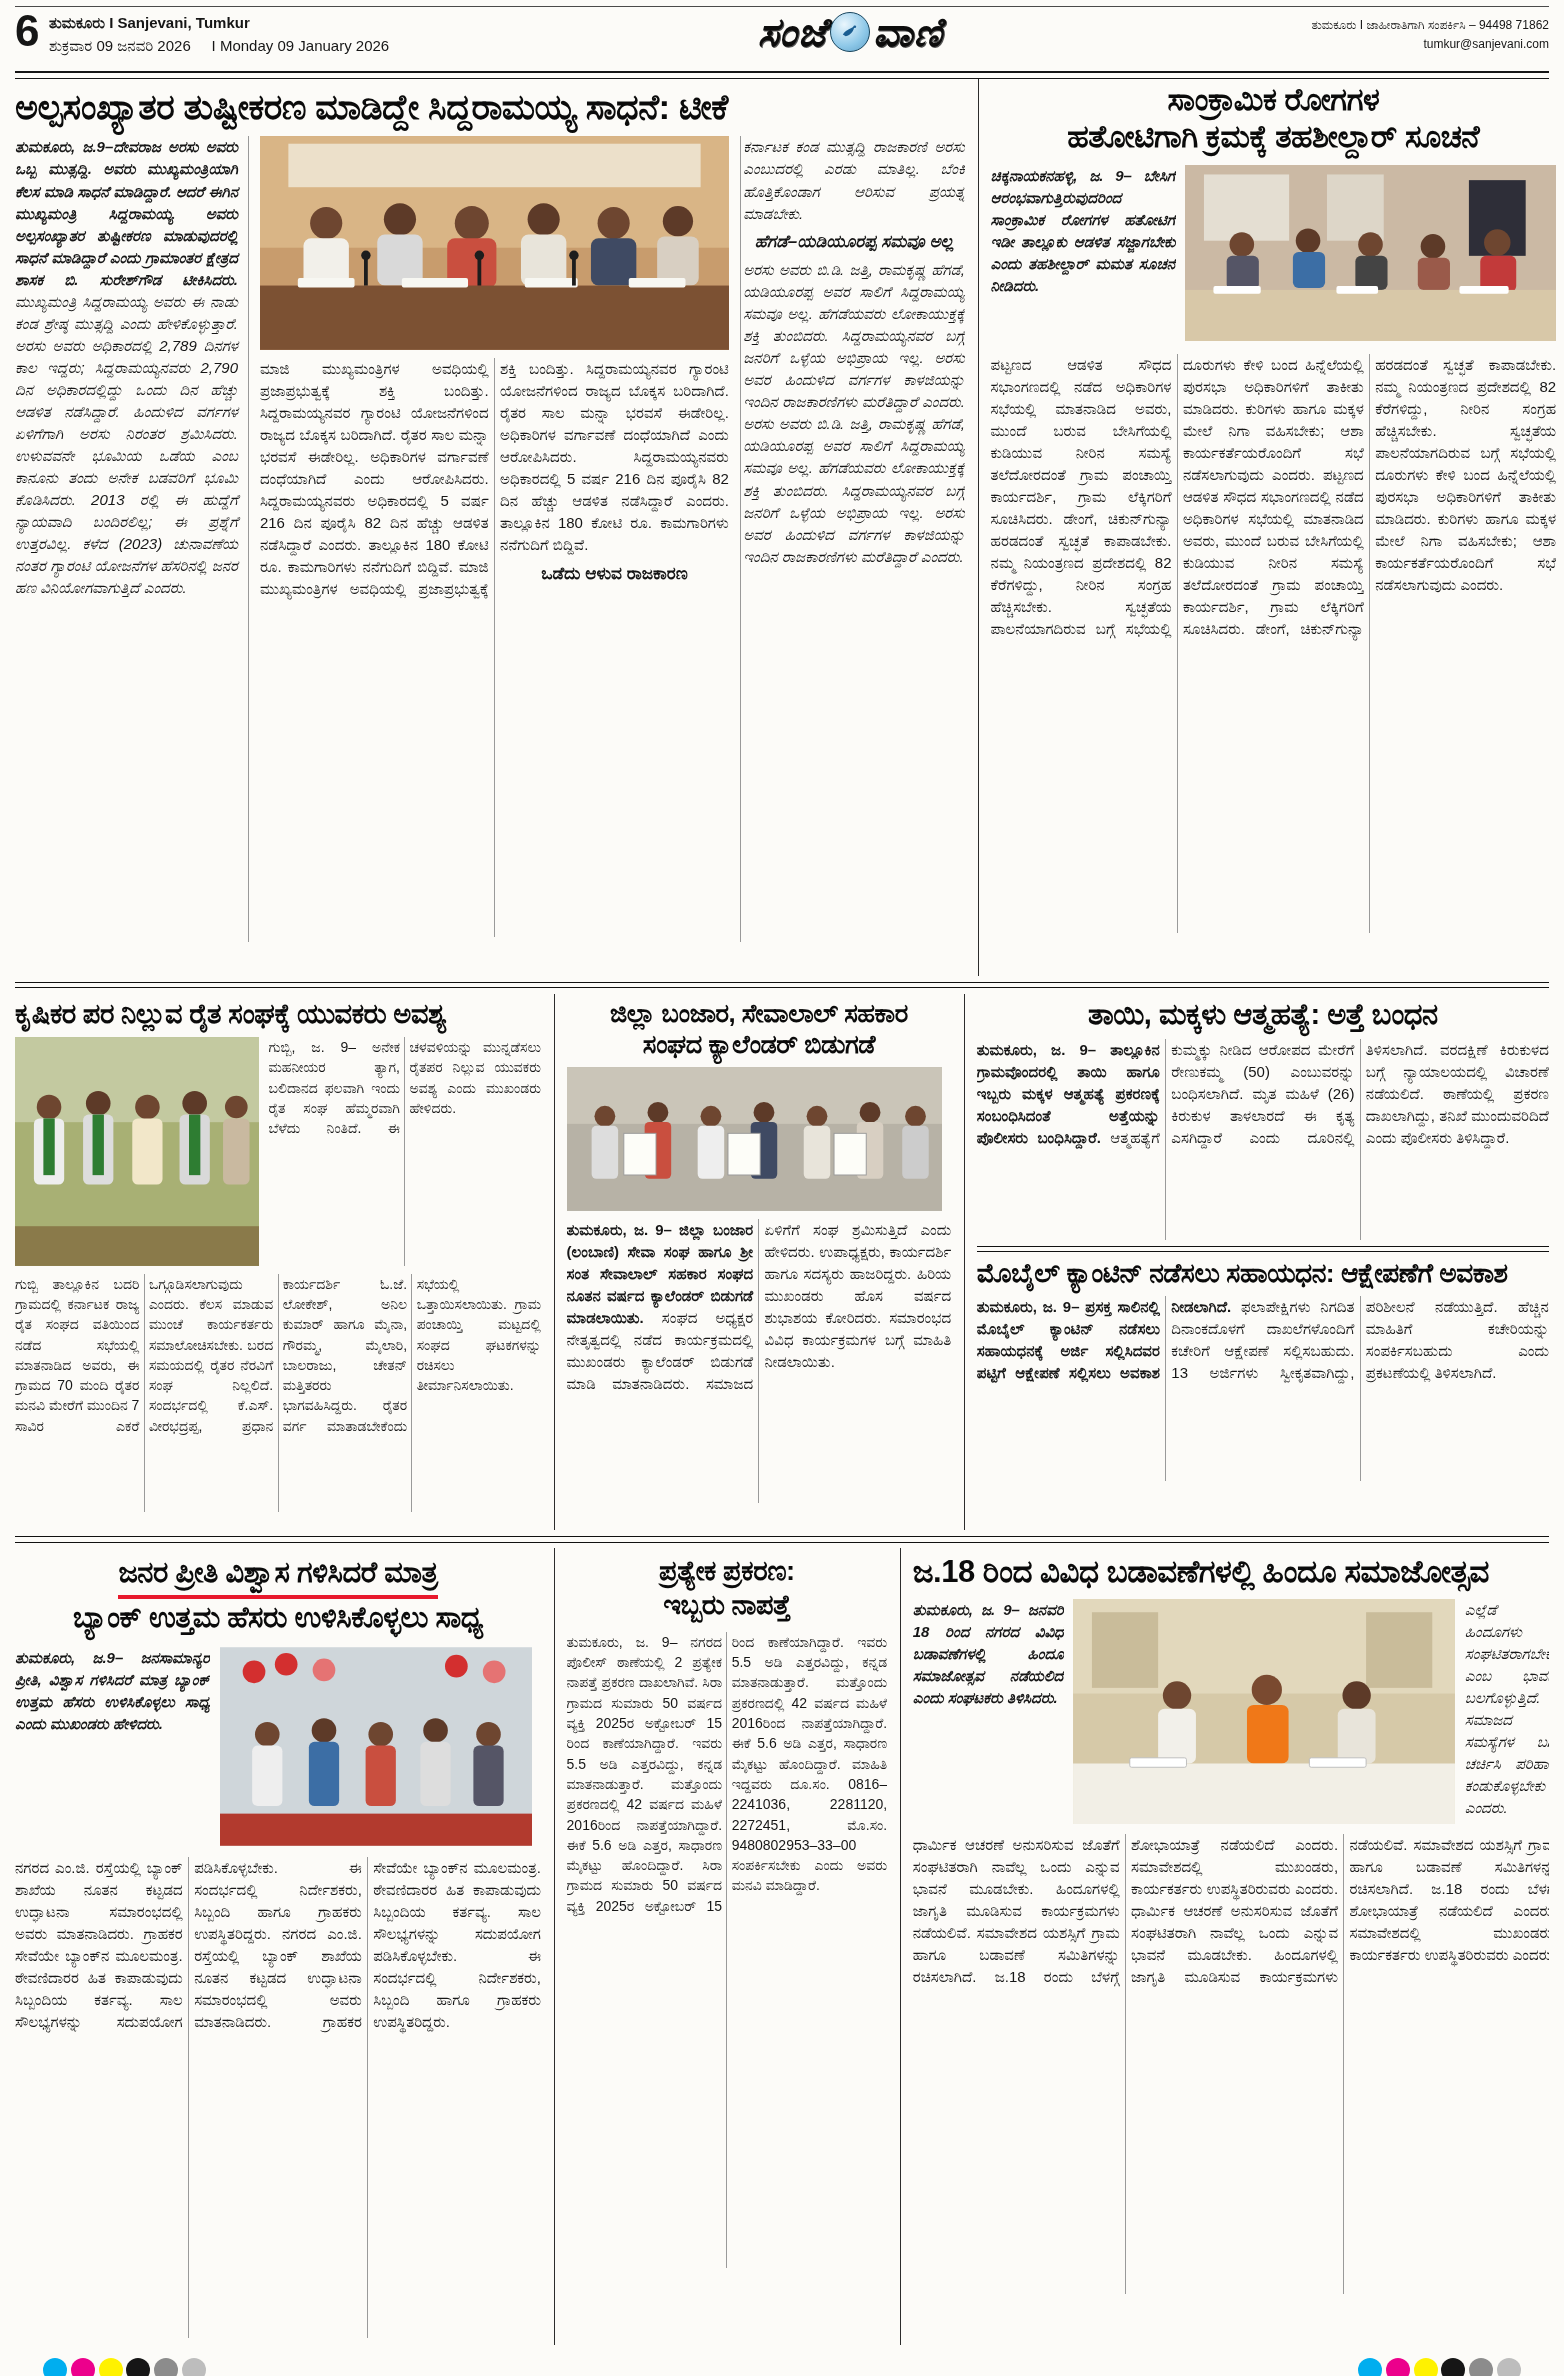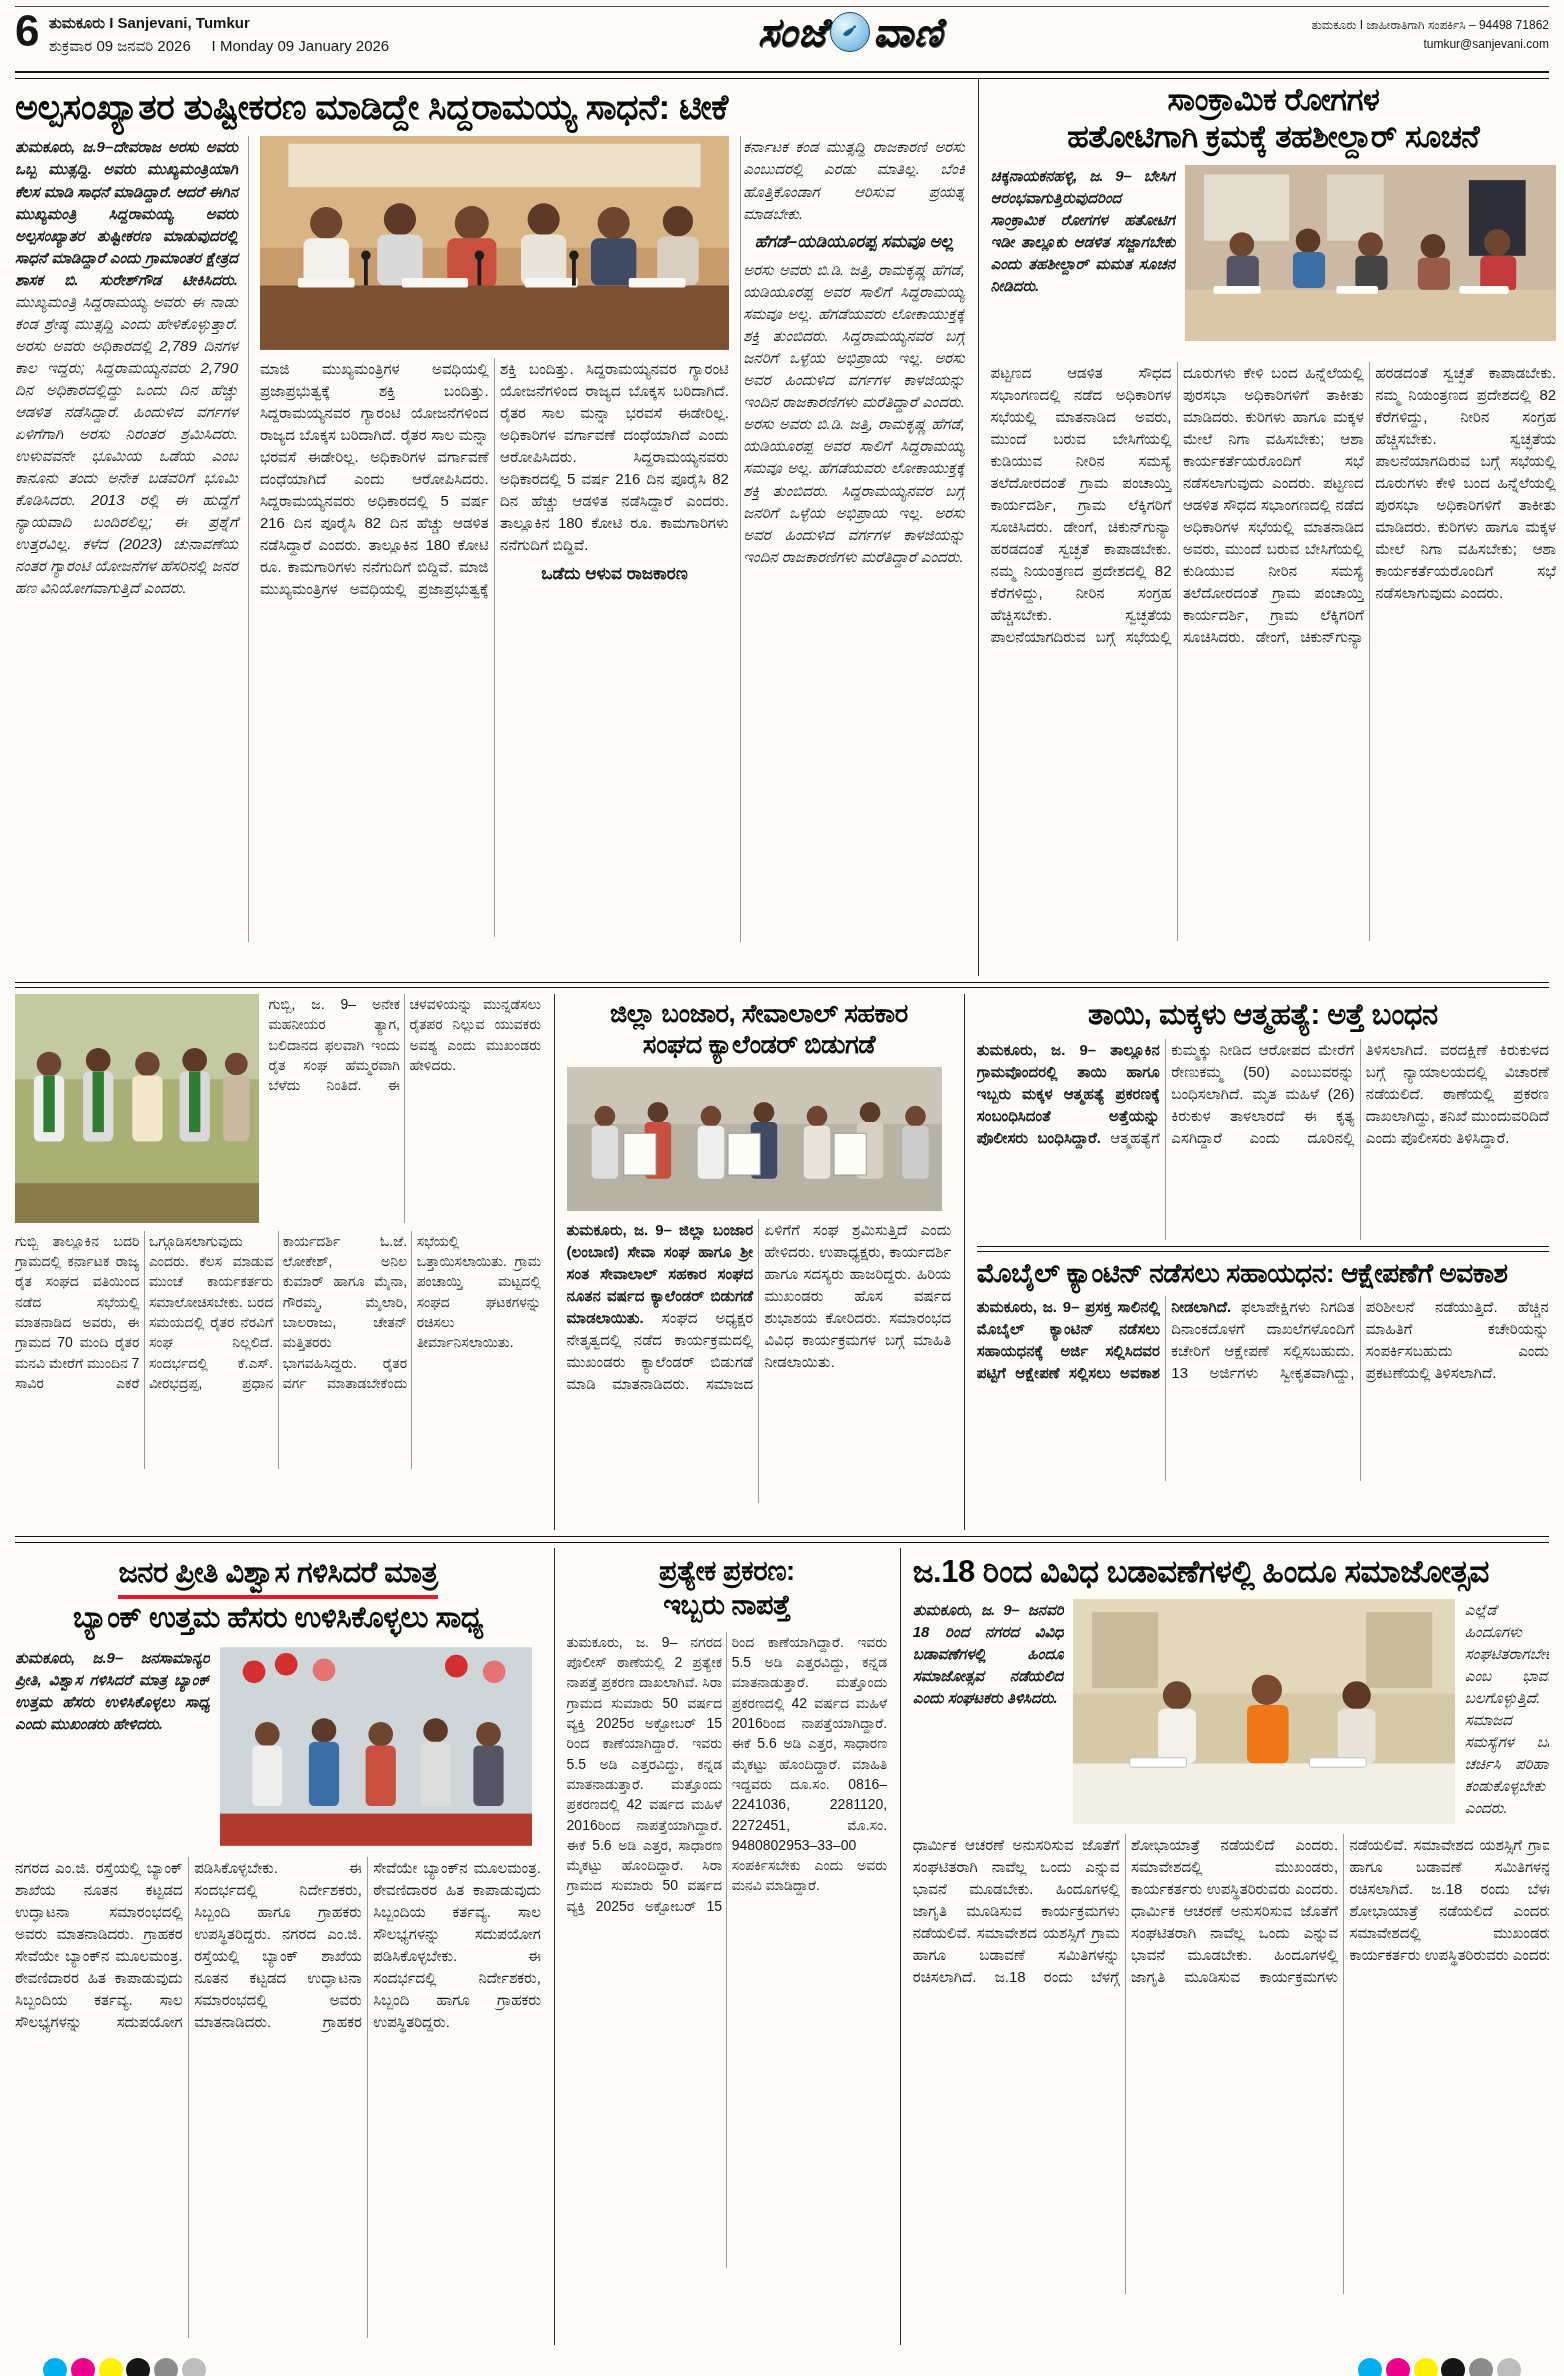"ಚಿಕ್ಕನಾಯಕನಹಳ್ಳಿ, ಜ. 9– ಬೇಸಿಗೆ" .b-row { margin-bottom: 21px -> 13px }
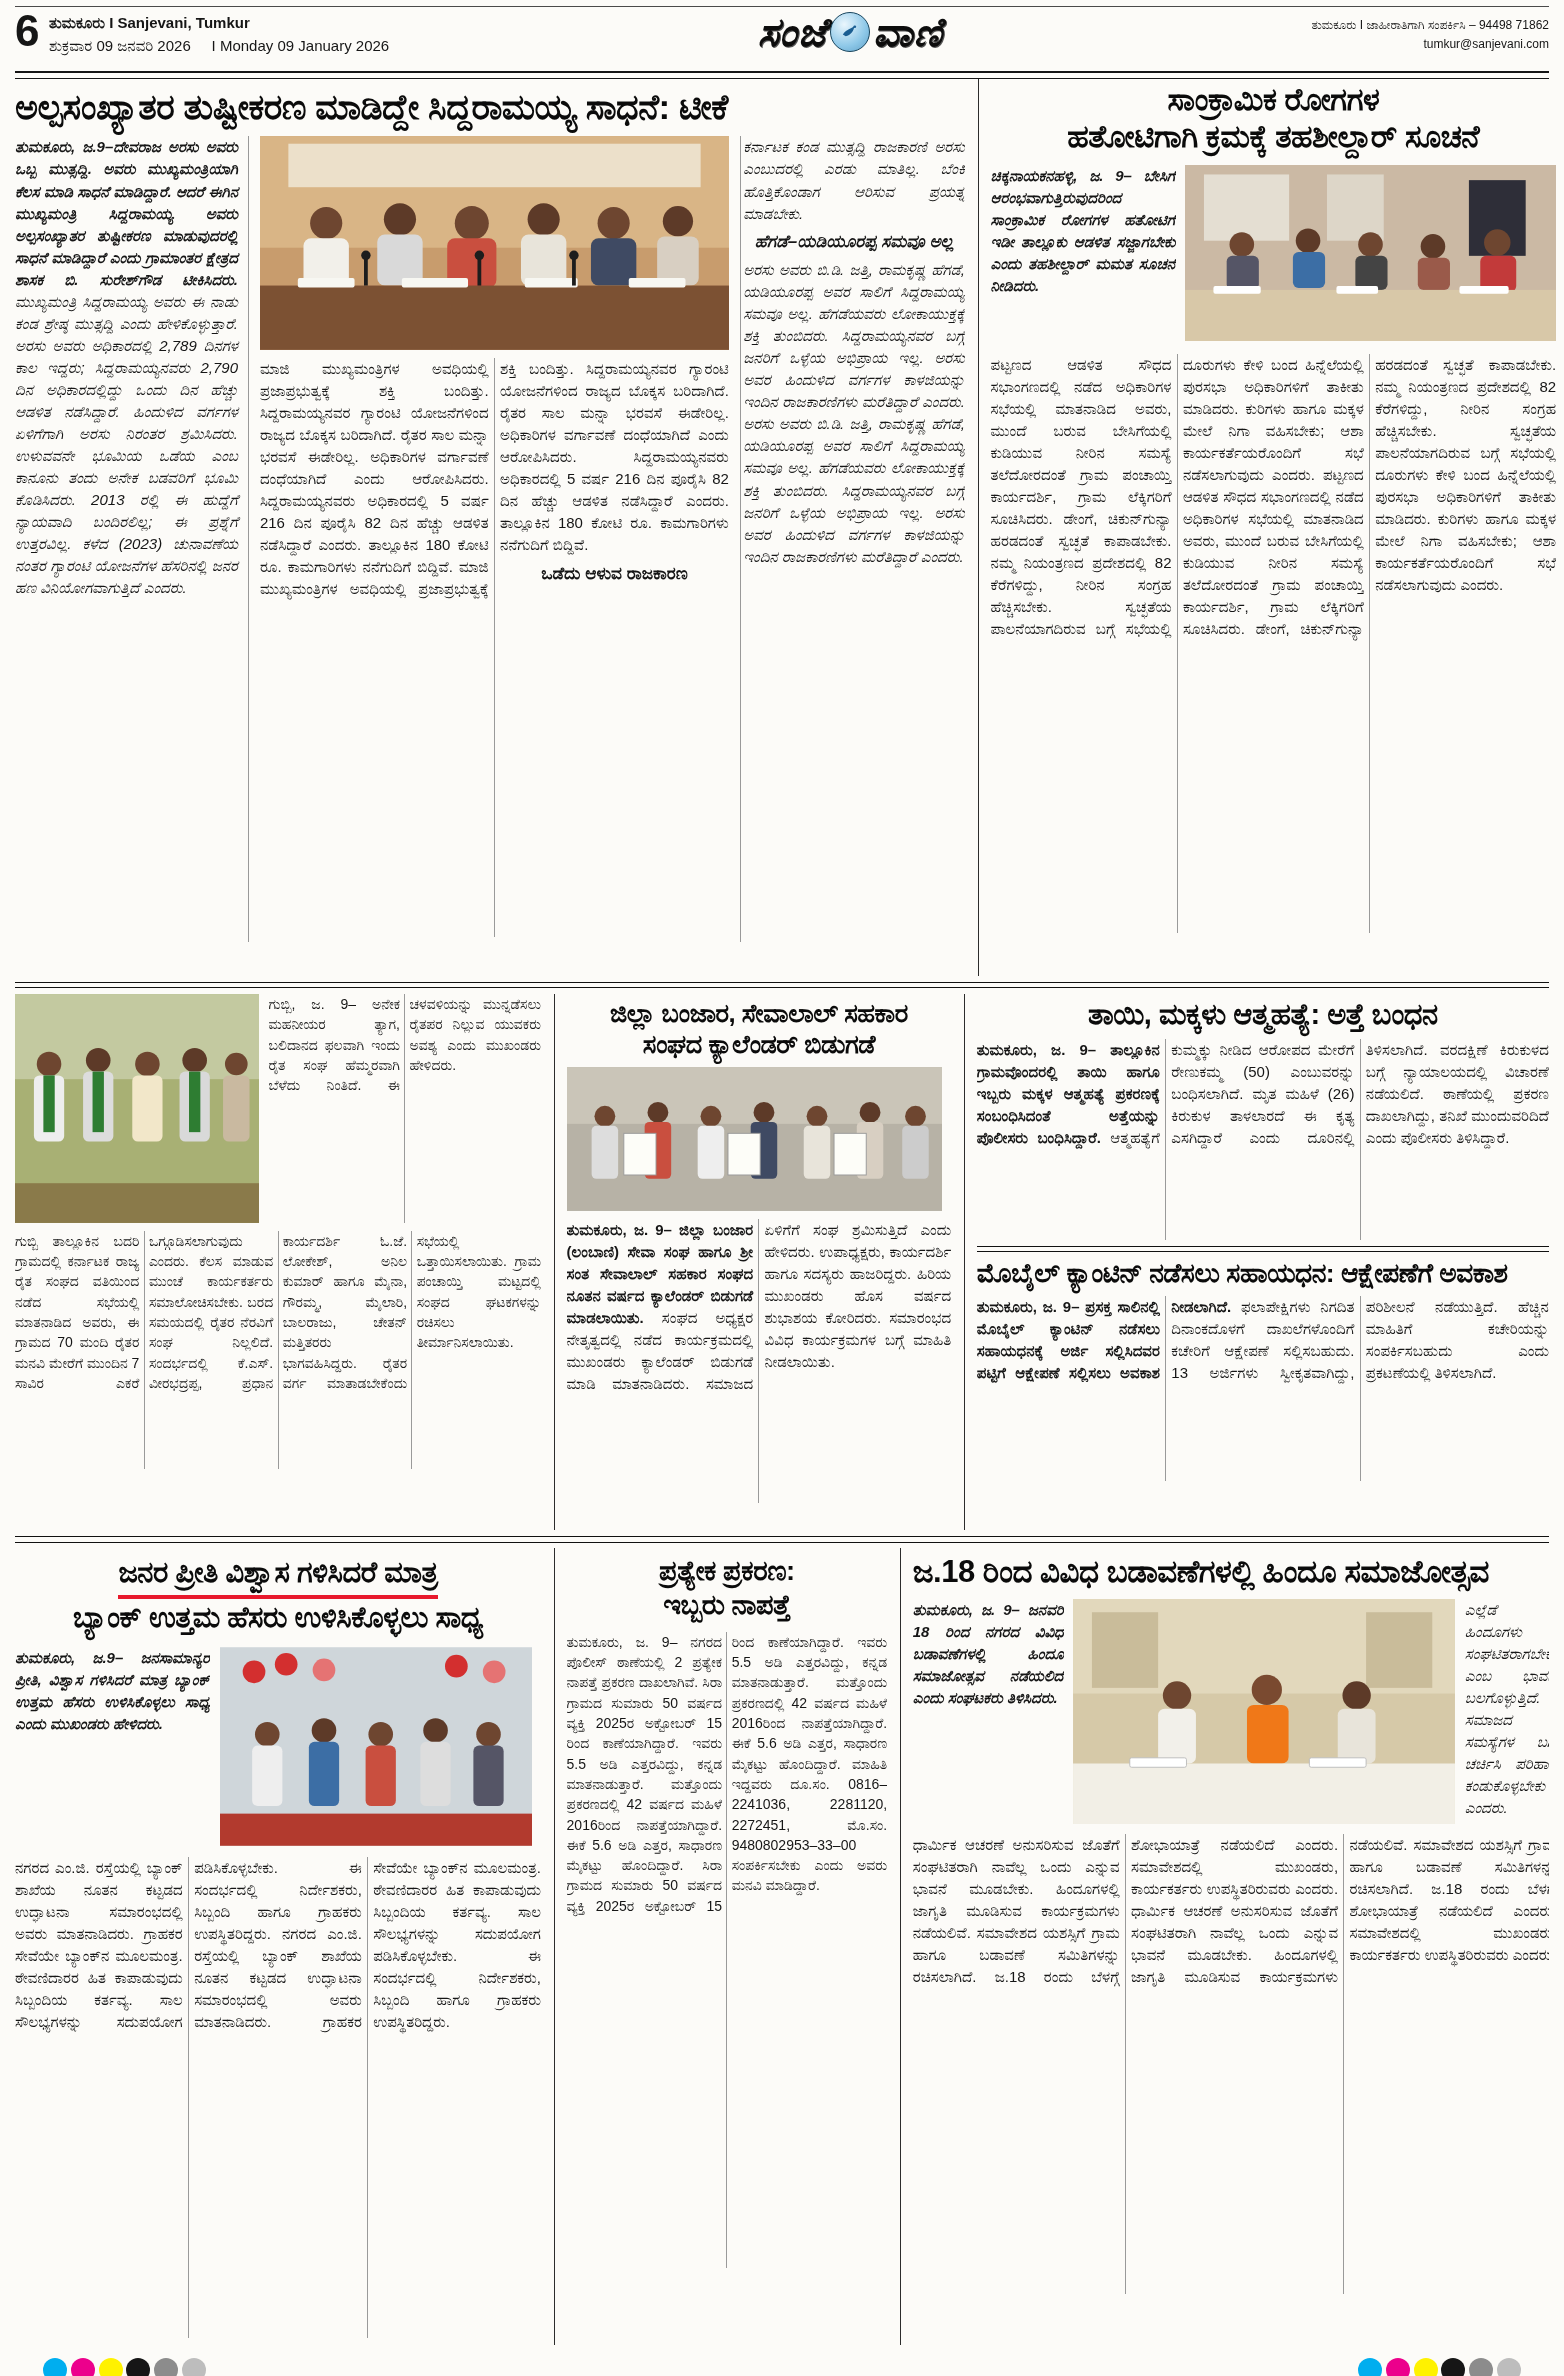"ಕೃಷಿಕರ ಪರ ನಿಲ್ಲುವ ರೈತ ಸಂಘಕ್ಕೆ" div.hl { html: none -> <div>ಕೃಷಿಕರ ಪರ ನಿಲ್ಲುವ ರೈತ ಸಂಘಕ್ಕೆ ಯುವಕರು ಅವಶ್ಯ </div> }
